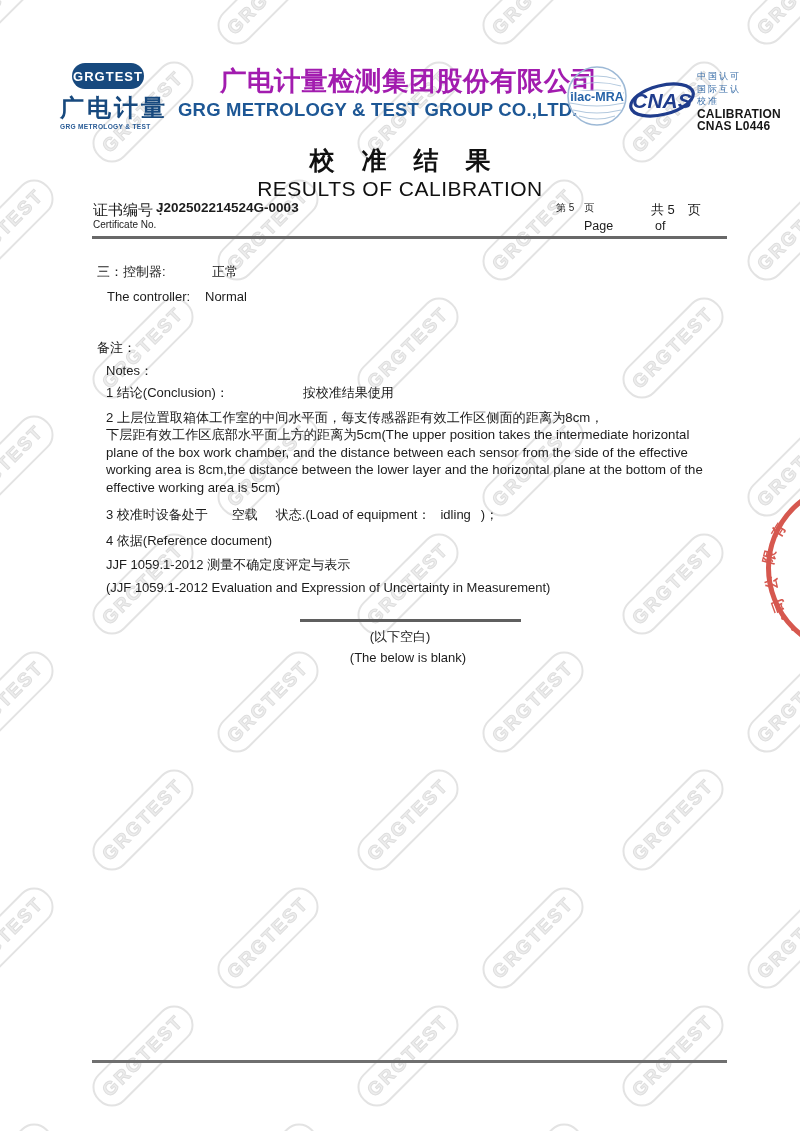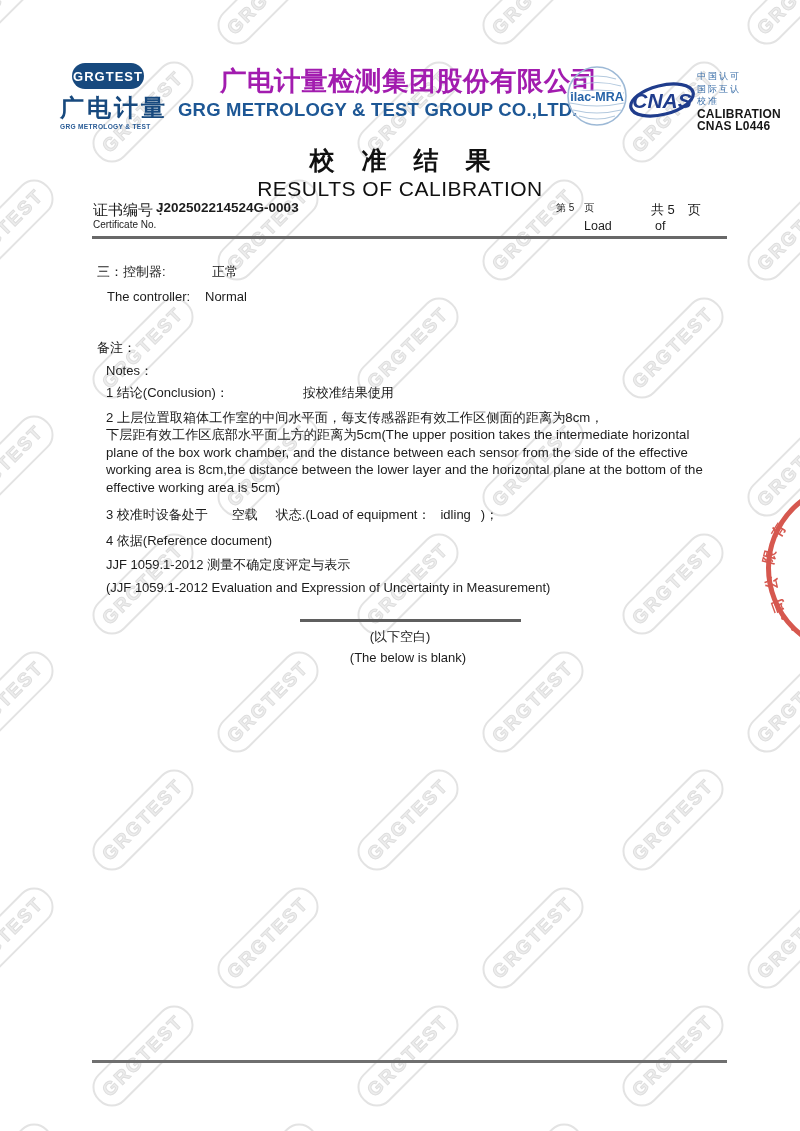"Load" div.abs { text: Load -> Page }
